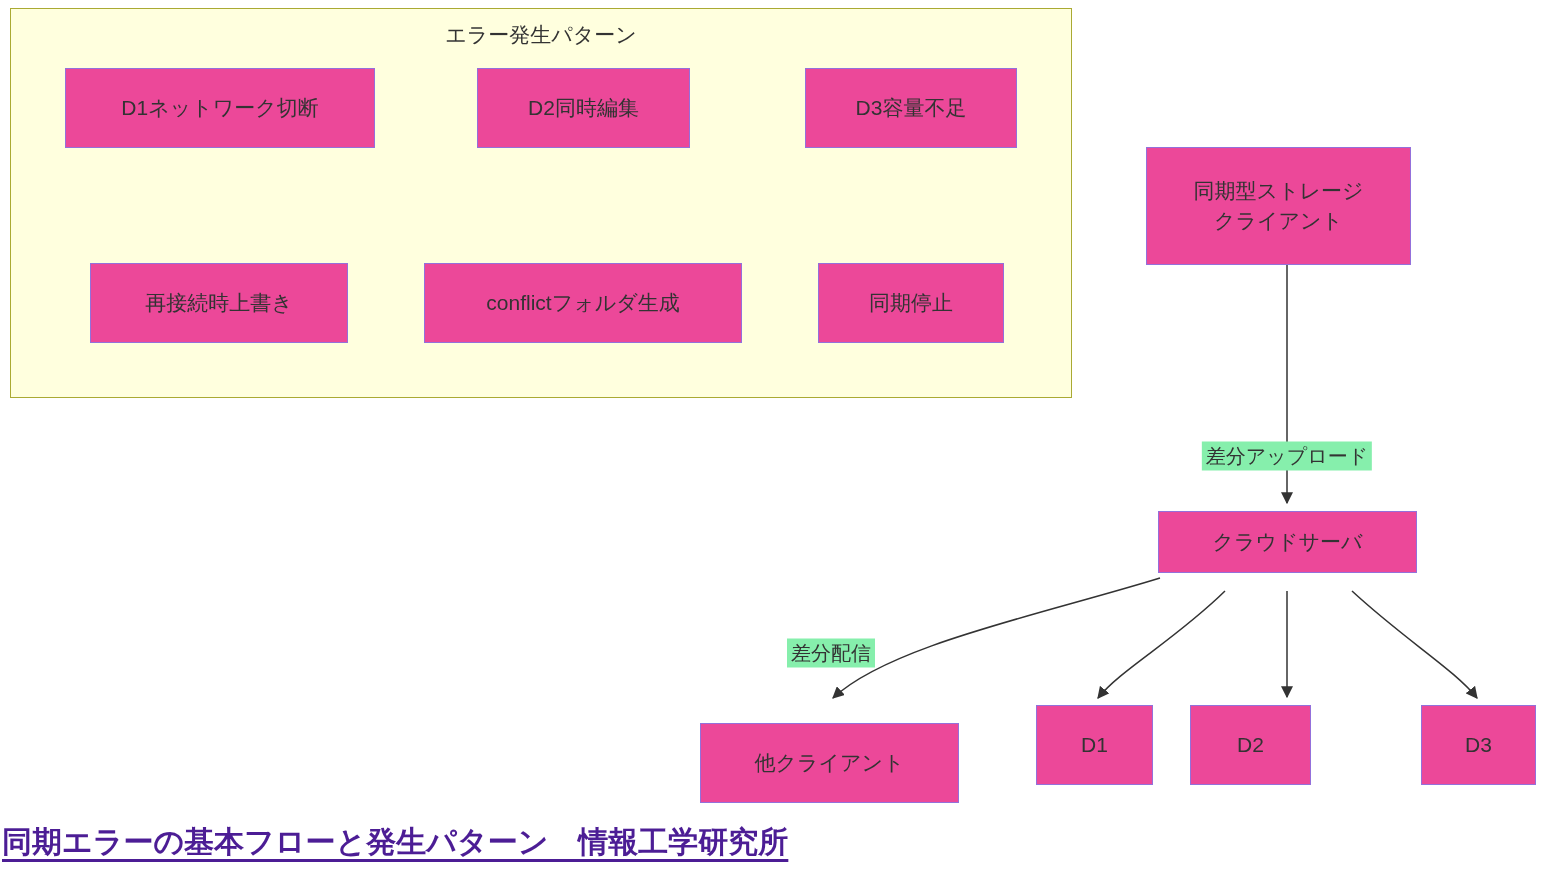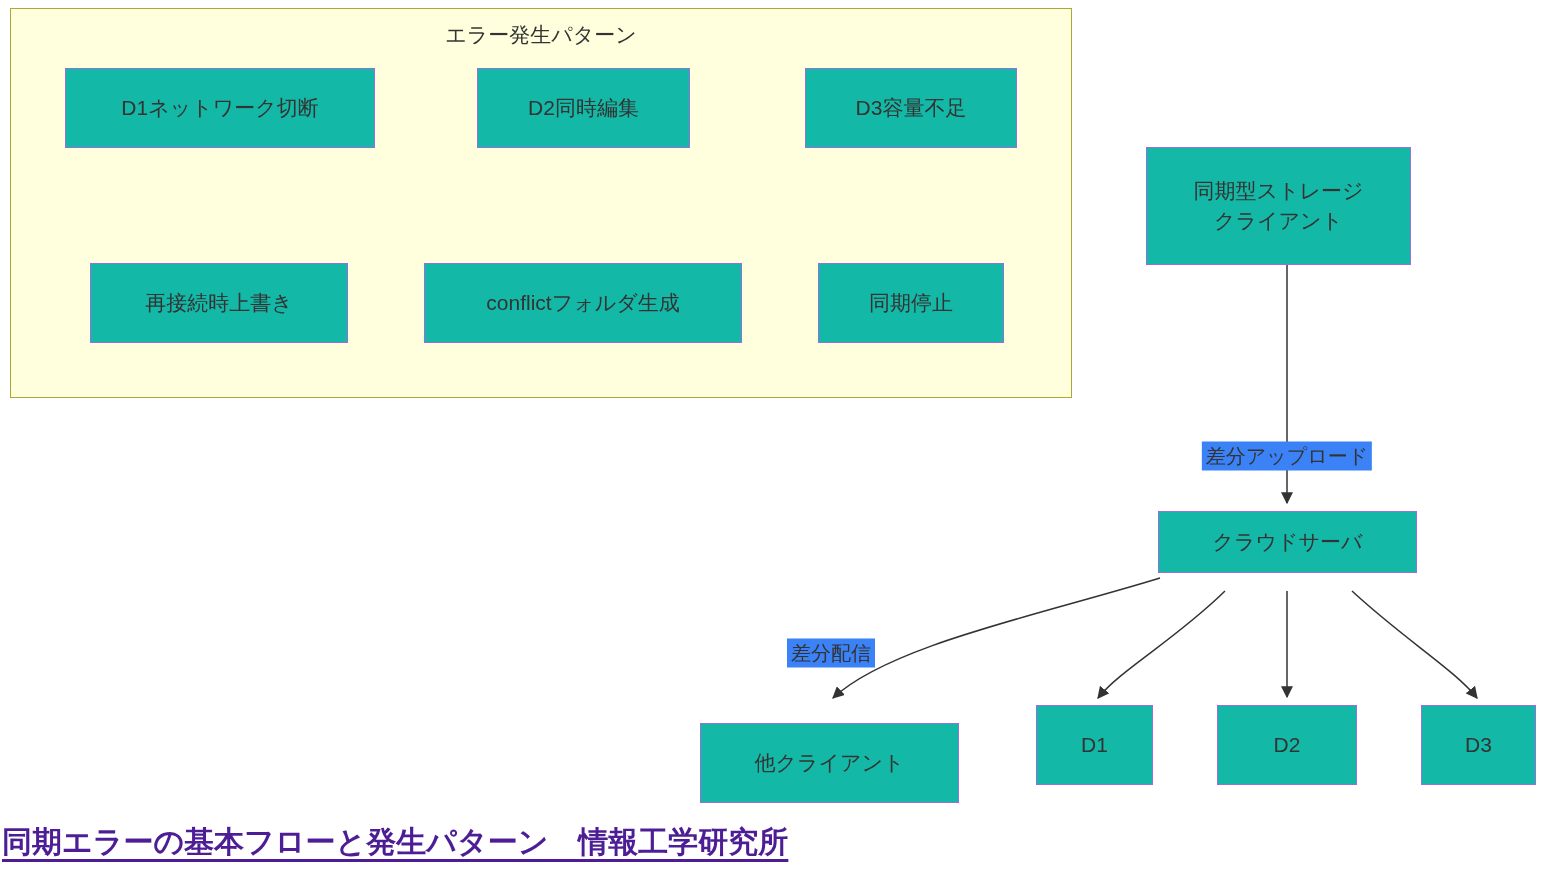"D1ネットワーク切断" .node { background: #14b8a6 -> #ec4899 }
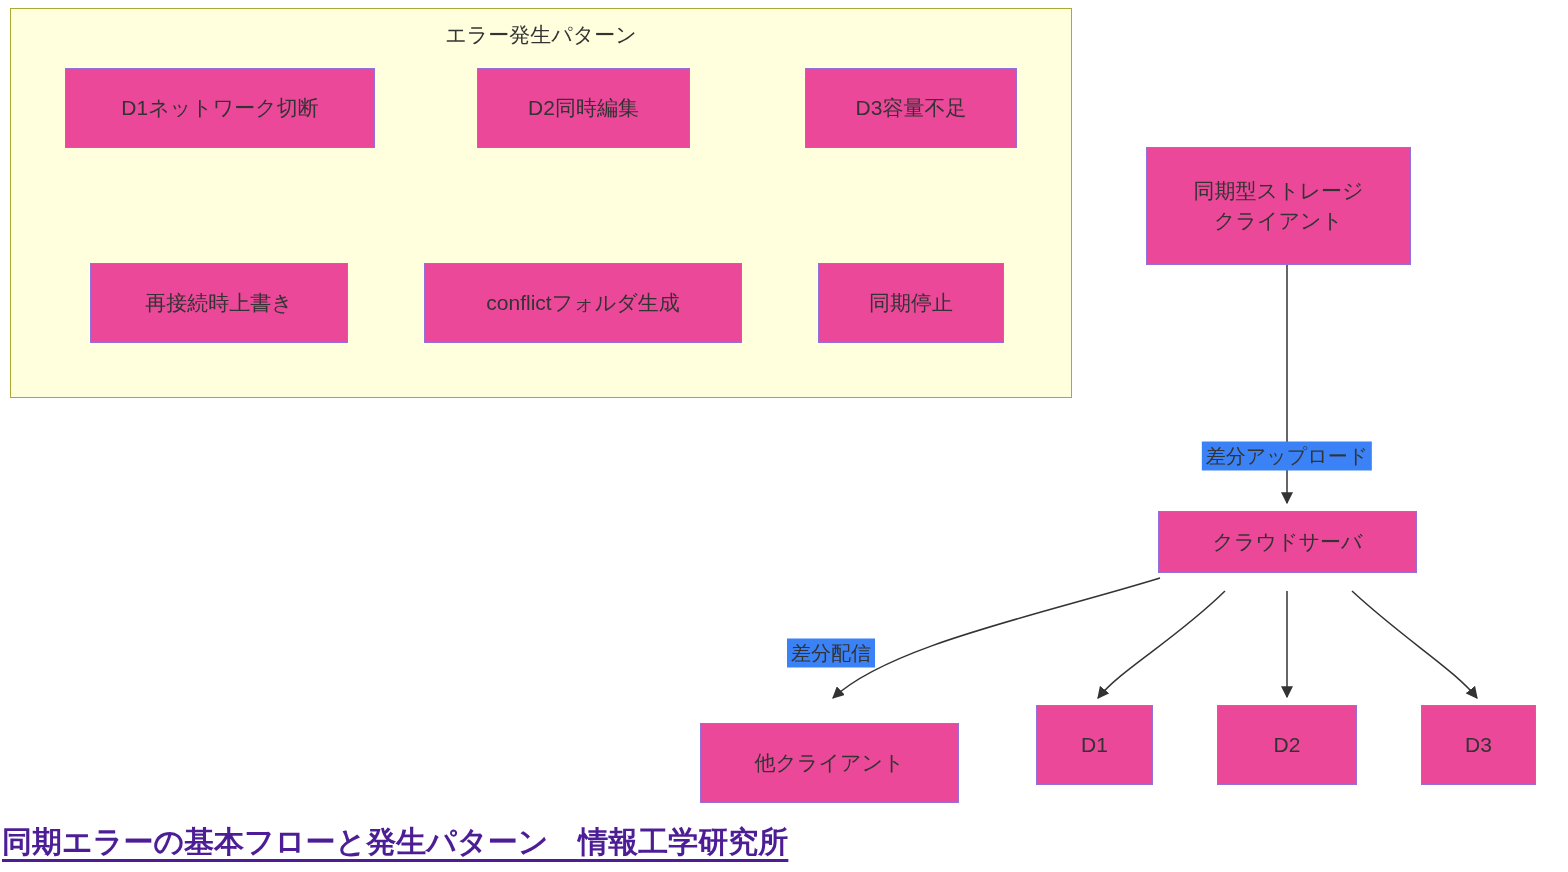"差分アップロード" .edge-label { background: #3b82f6 -> #86efac }
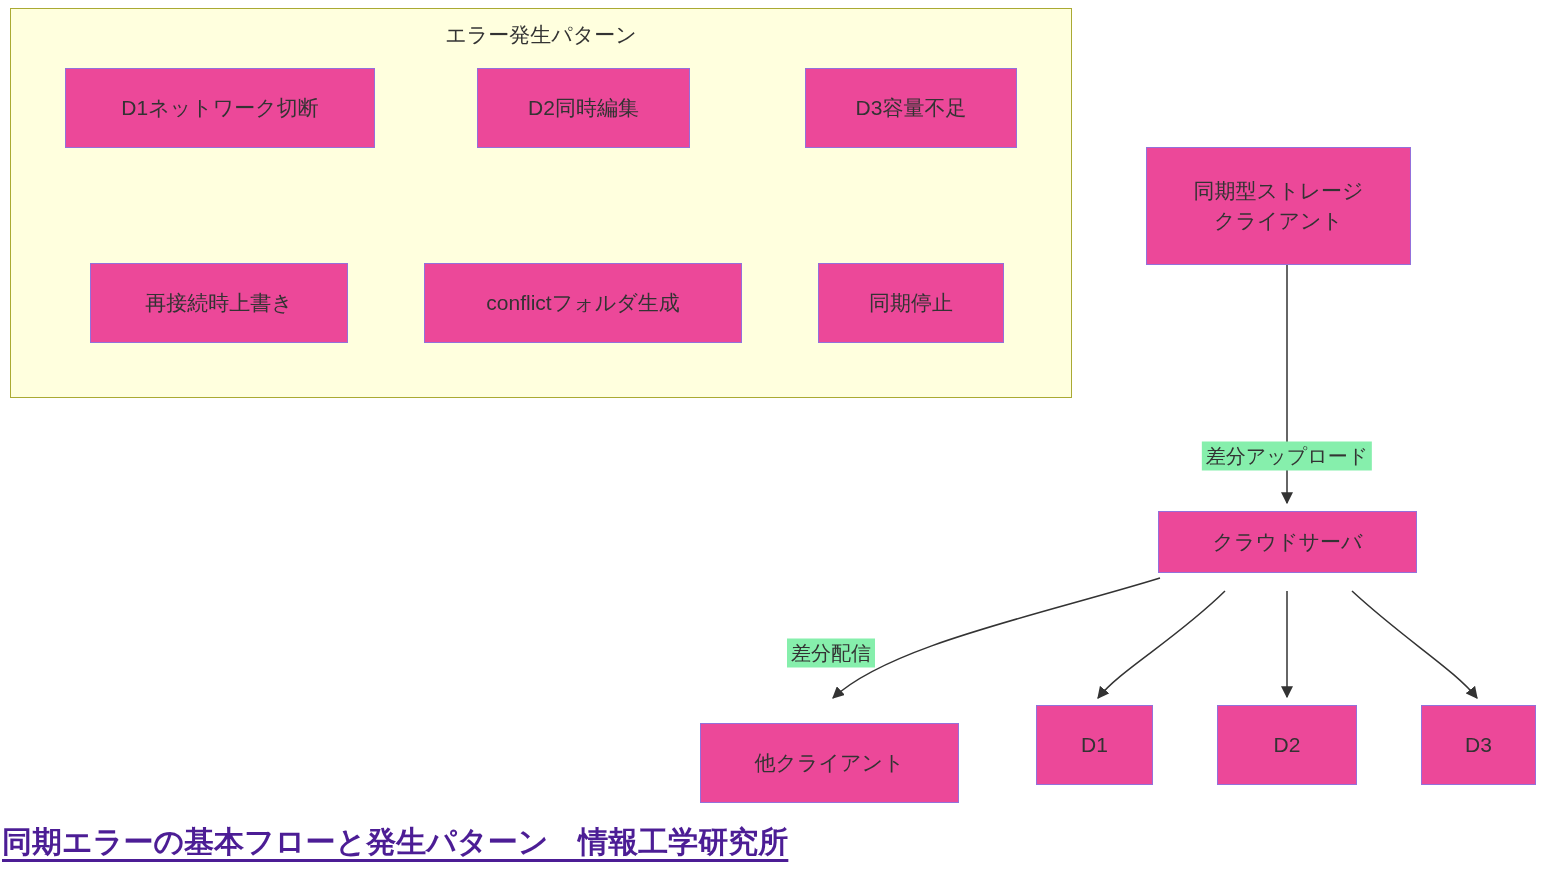"D2" div.node { left: 1217px -> 1190px; width: 140px -> 121px }
